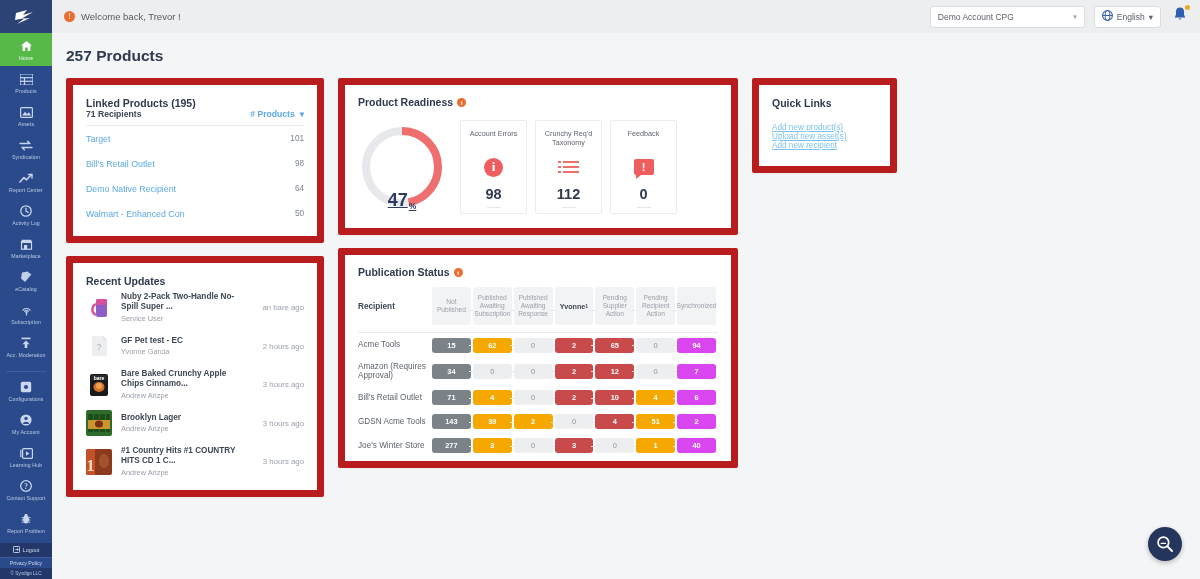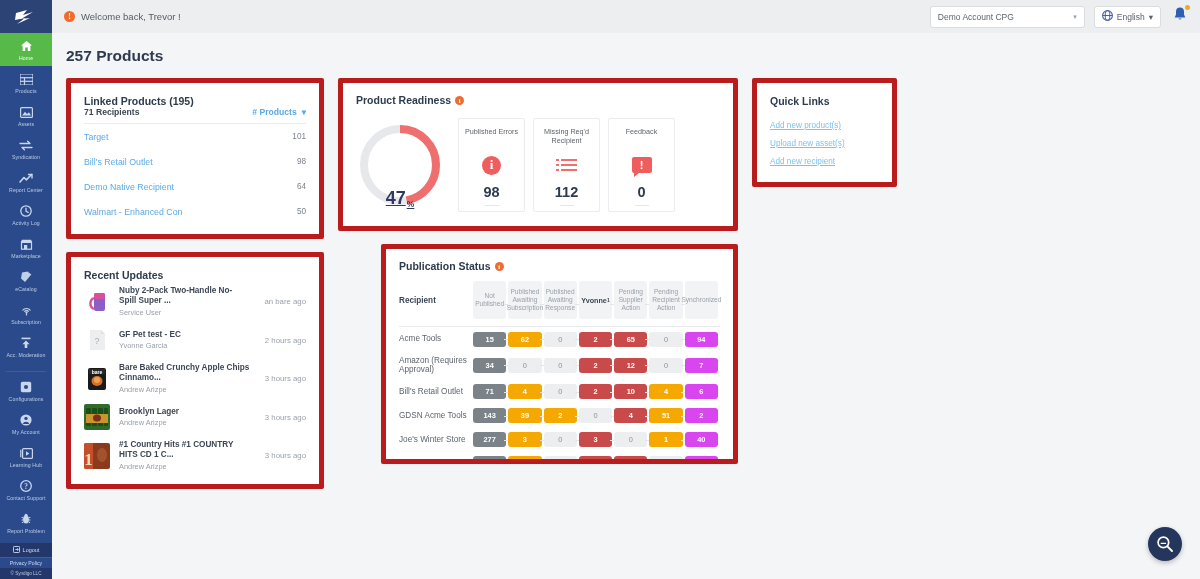"Linked Products (195)" .card { border: 5px solid #b91c1c -> 7px solid #b91c1c }
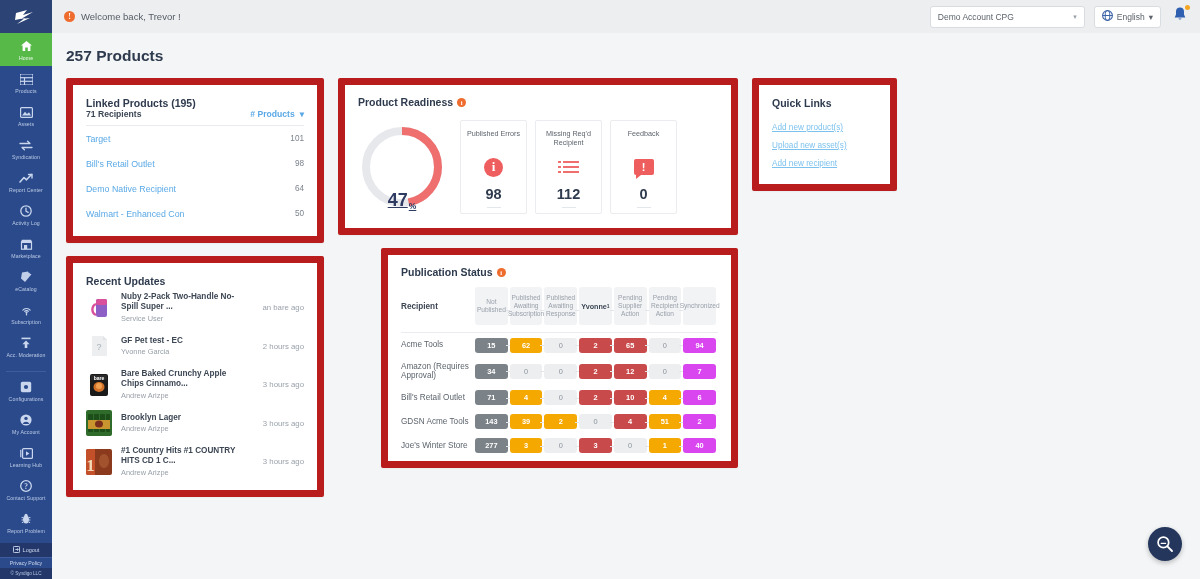"Published Errors" span.pr-tile-label { text: Published -> Account }
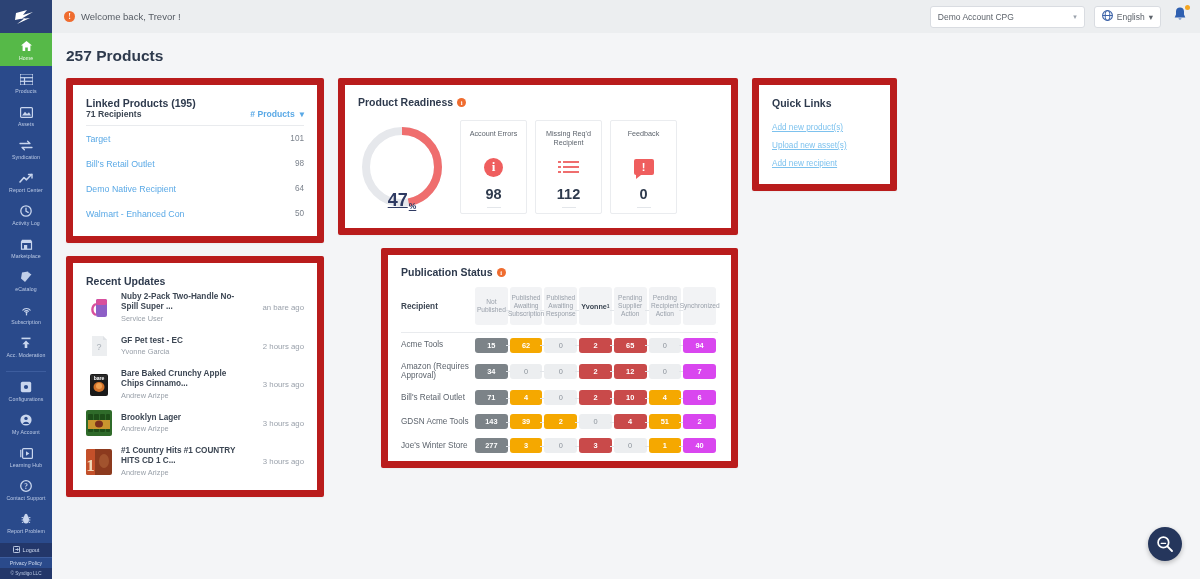"Missing Req'd Recipient" span.pr-tile-label { text: Missing Req'd Recipient -> Crunchy Req'd Taxonomy }
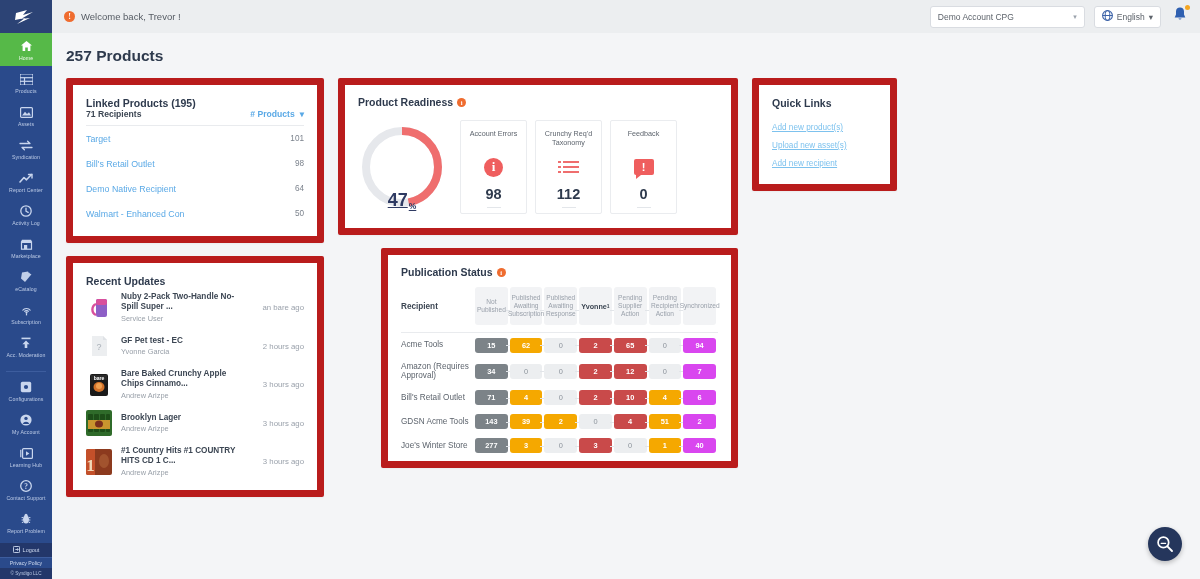"Upload new asset(s)" .ql-link { margin-top: 9px -> none }
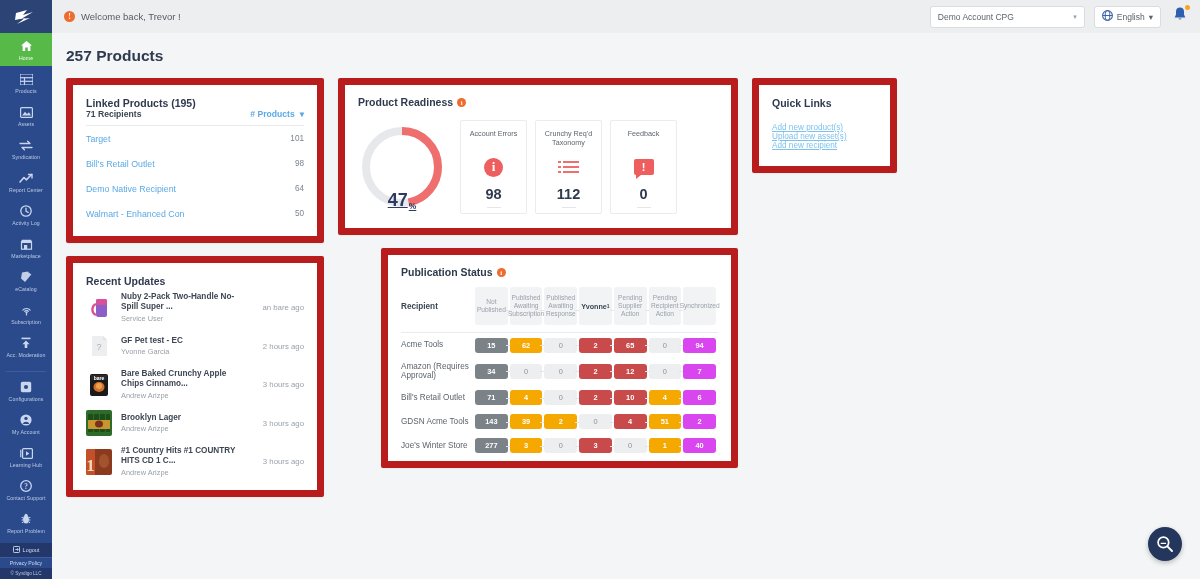"Publication Status" .ps-card { margin-left: 43px -> none }
